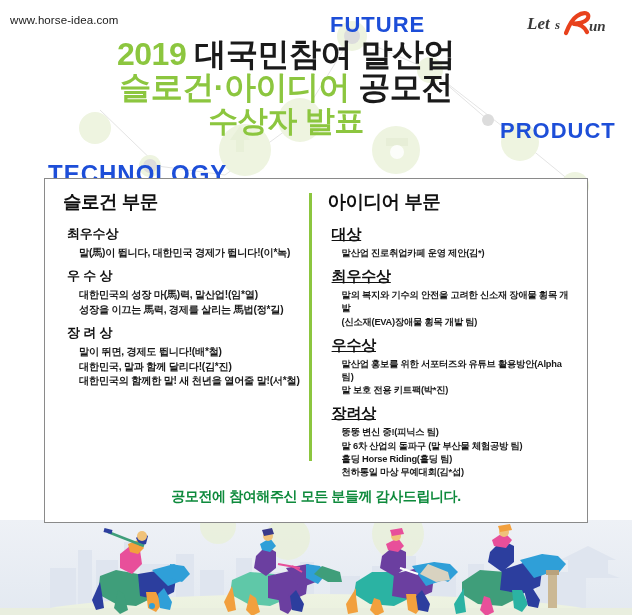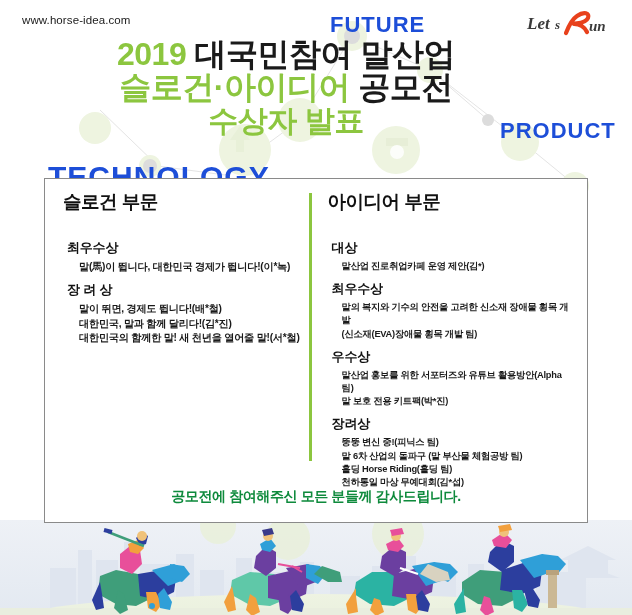"www.horse-idea.com" .site-url { left: 22px -> 10px }
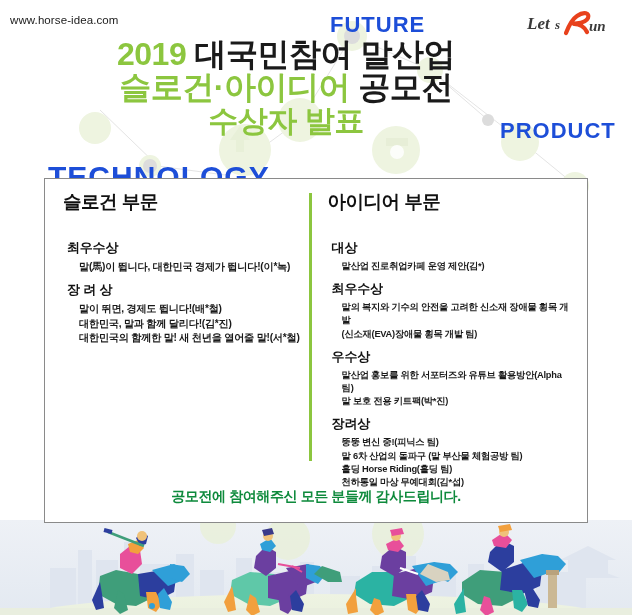"TECHNOLOGY" .wm-tech { font-size: 30px -> 24px }
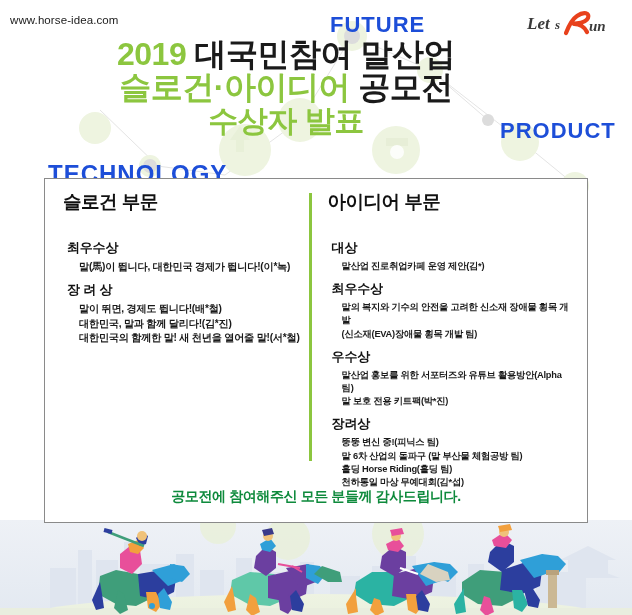"슬로건 부문" .col-head { margin-bottom: 25px -> 11px }
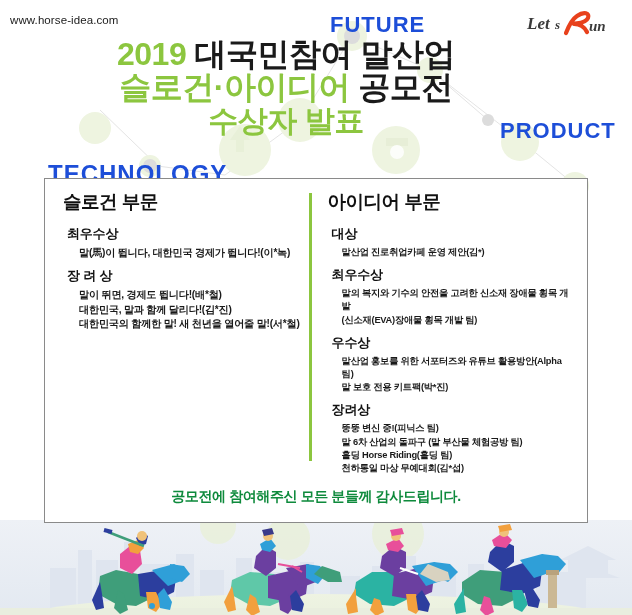"대상" .col-right .award-name { font-size: 13px -> 15px; text-decoration: none -> underline }
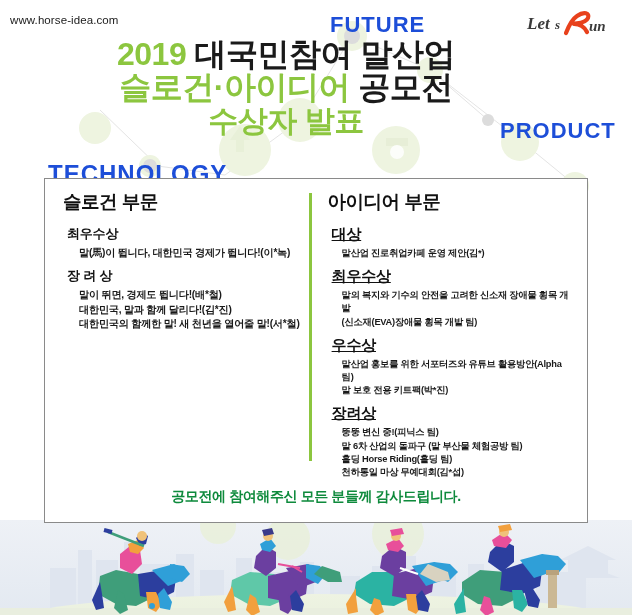"우 수 상" div.award-group { html: none -> <div> <div>우 수 상</div> <div>대한민국의 성장 마(馬)력, 말산업!(임*열)</div> <div>성장을 이끄는 馬력, 경제를 살리는 馬법(정*길)</div> </div> }
